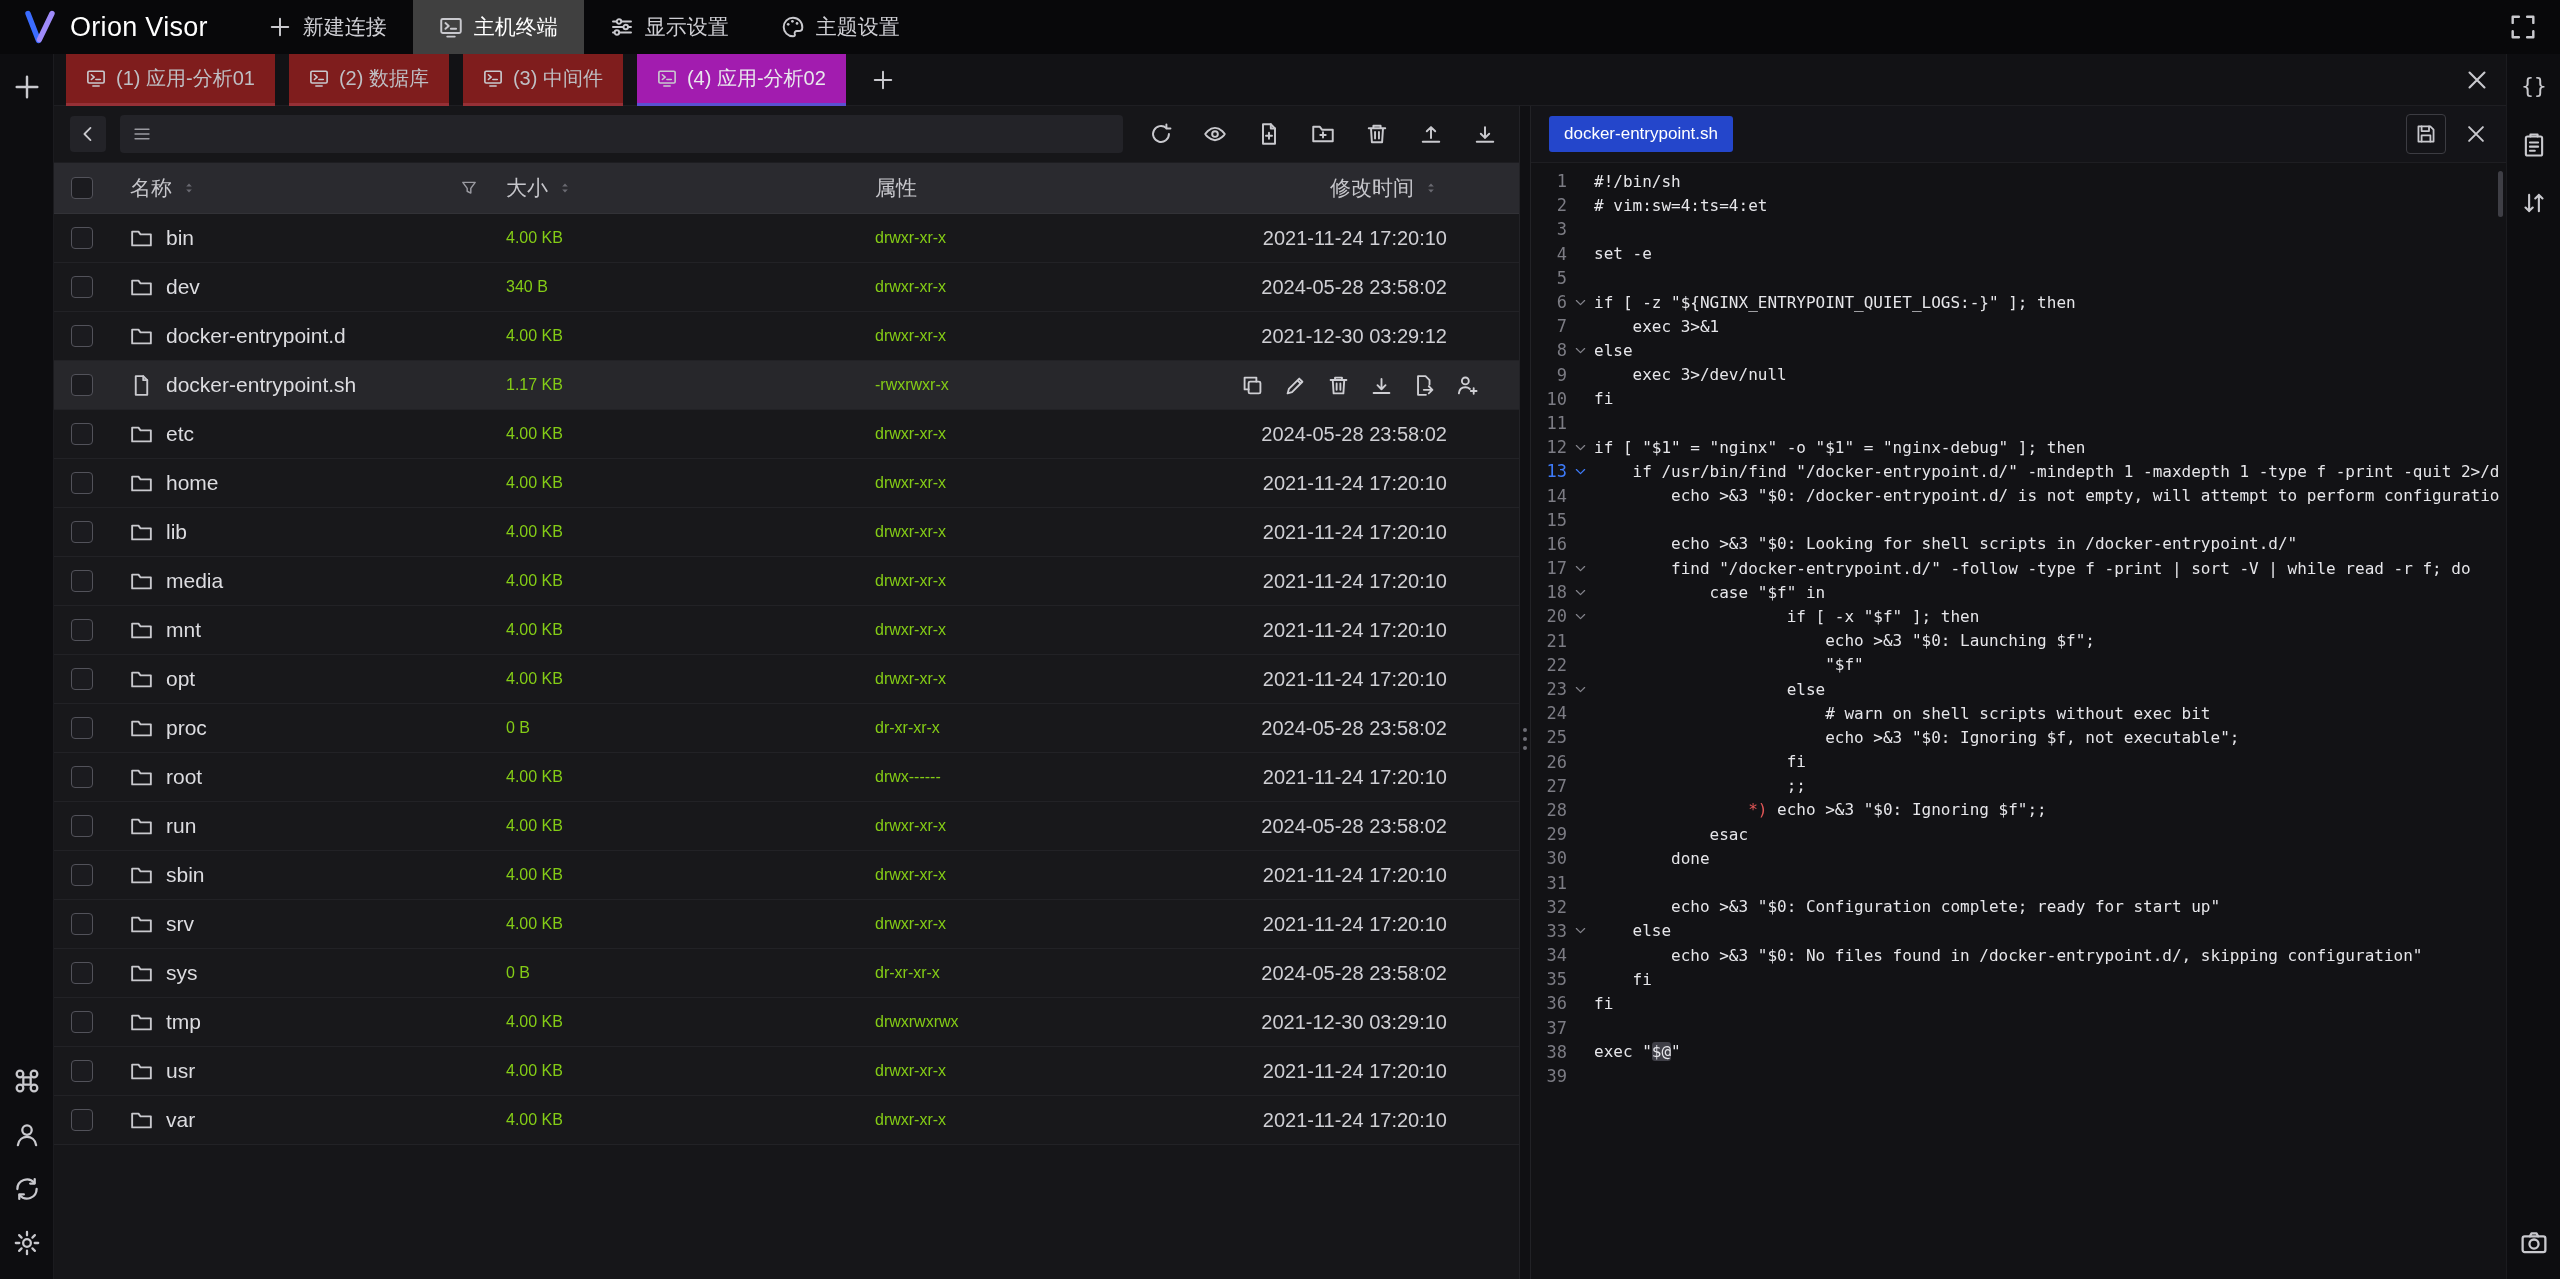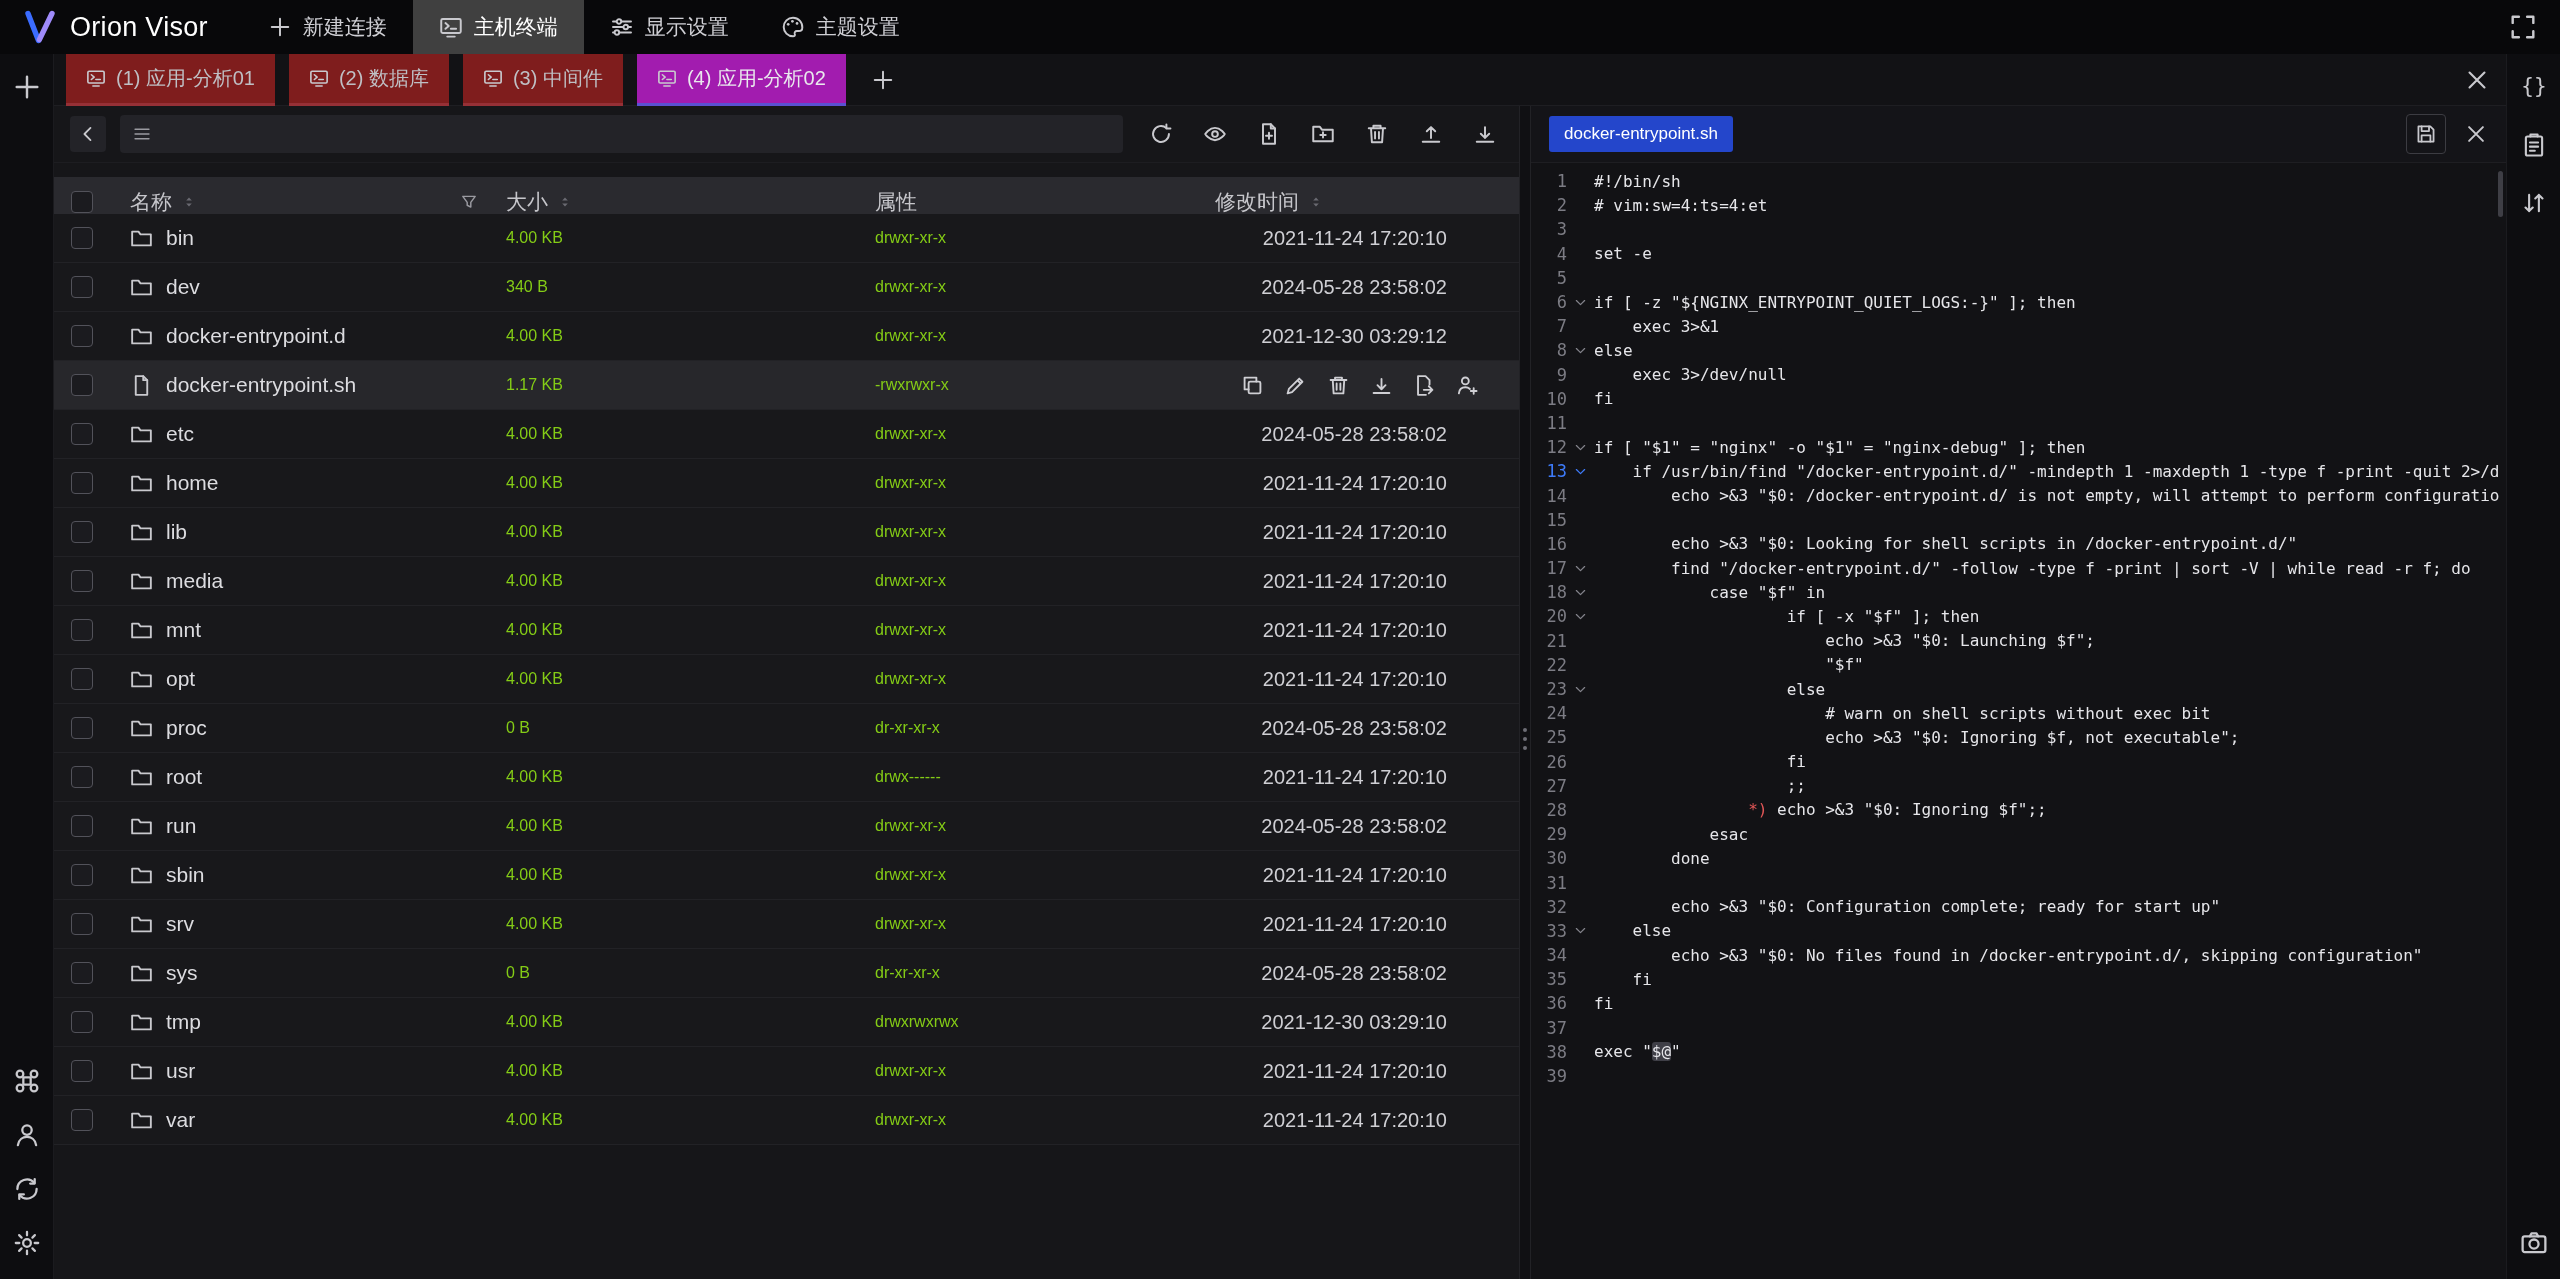"名称" #table-head { top: 71px -> 57px }
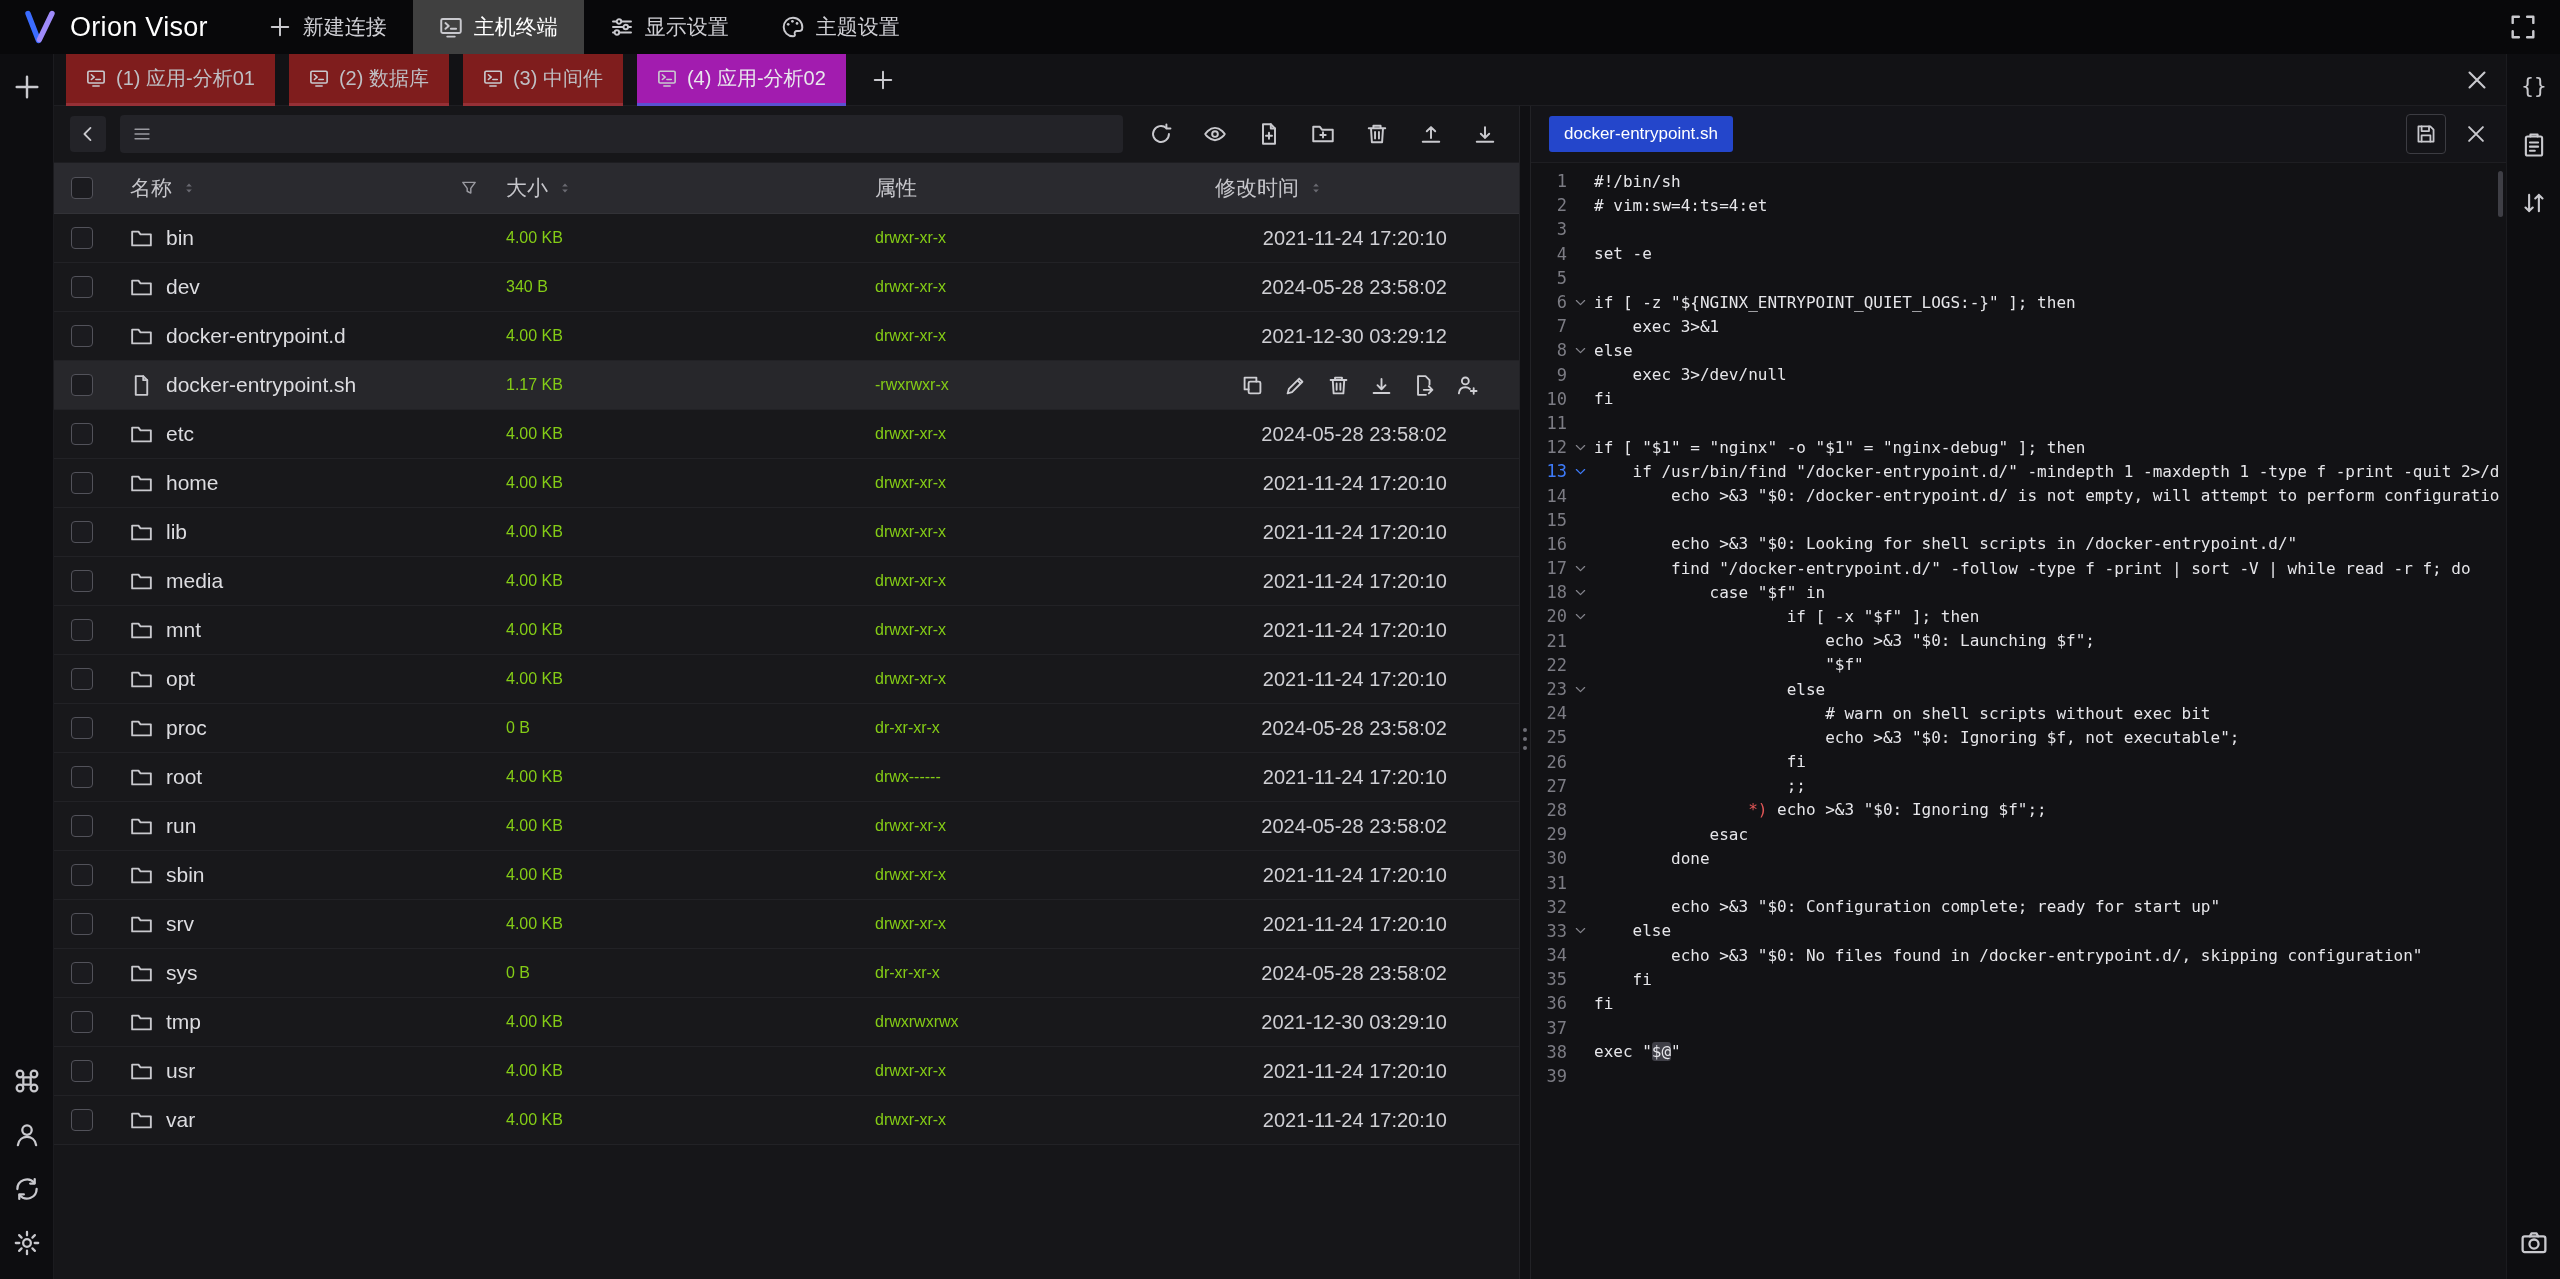"修改时间" #h-time { justify-content: none -> flex-end }
